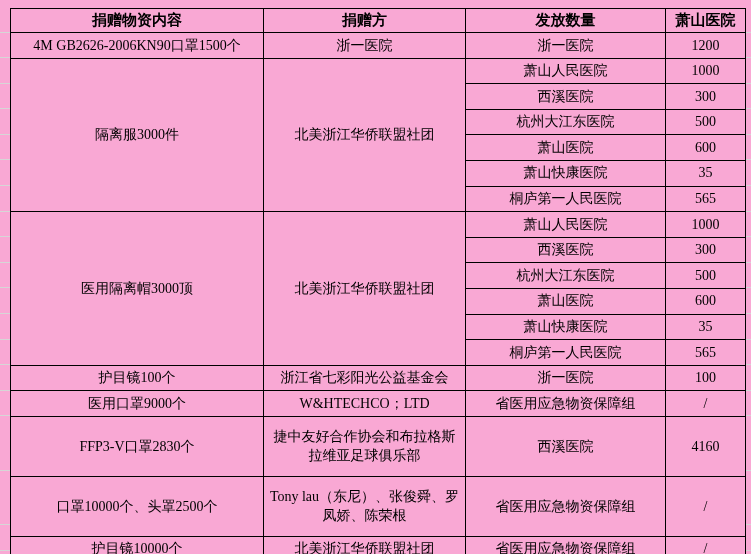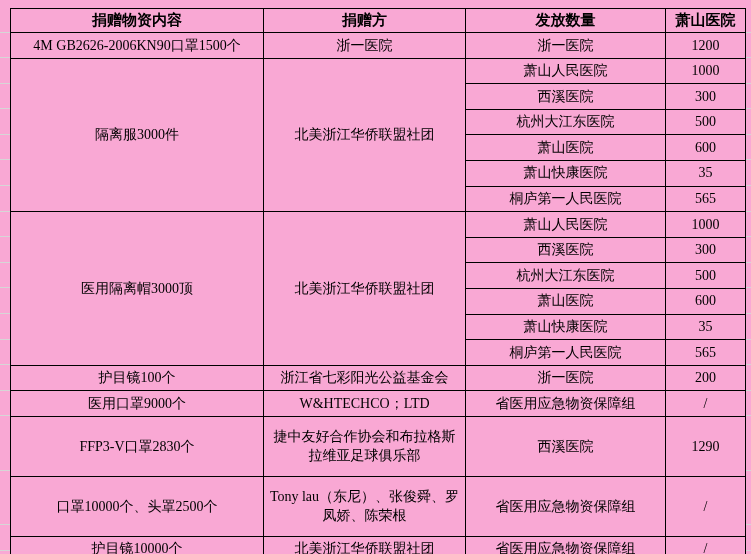"200" td { text: 200 -> 100 }
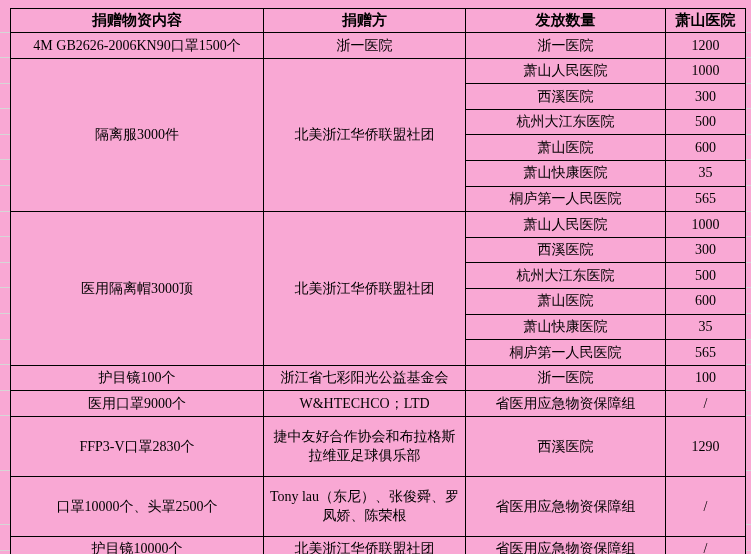"1290" td { text: 1290 -> 4160 }
